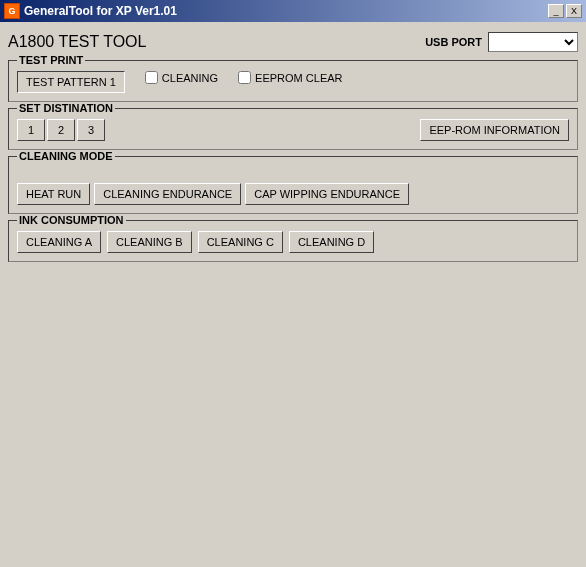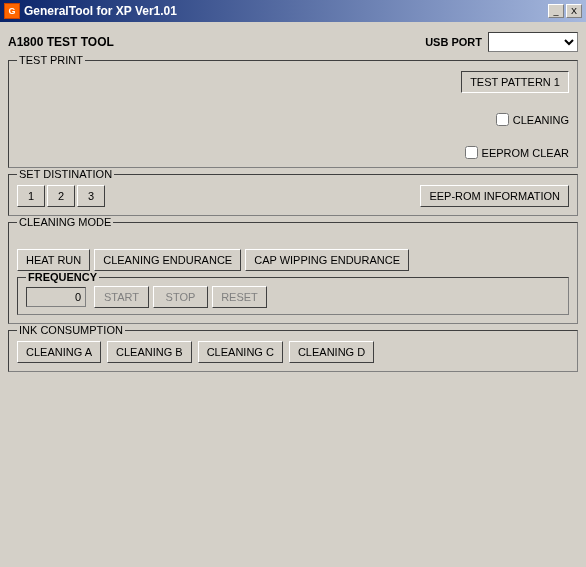"A1800 TEST TOOL" .app-title { font-size: 12px -> 16px; font-weight: bold -> normal }
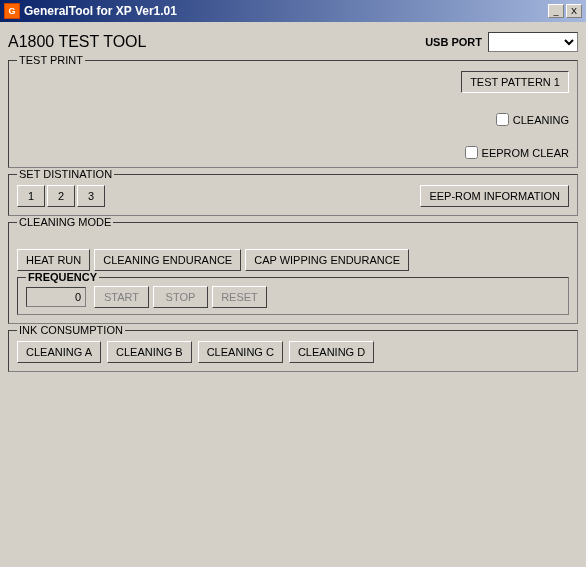"TEST PRINT" .group-box-title { font-weight: normal -> bold }
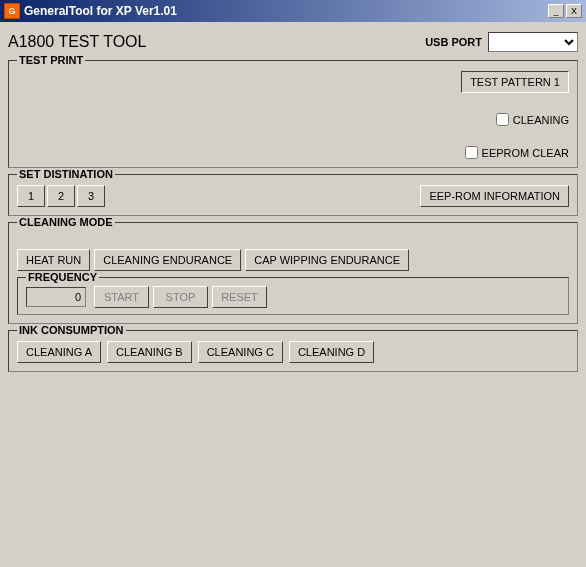"TEST PATTERN 1" .test-print-row { align-items: flex-end -> flex-start; flex-direction: column -> none }
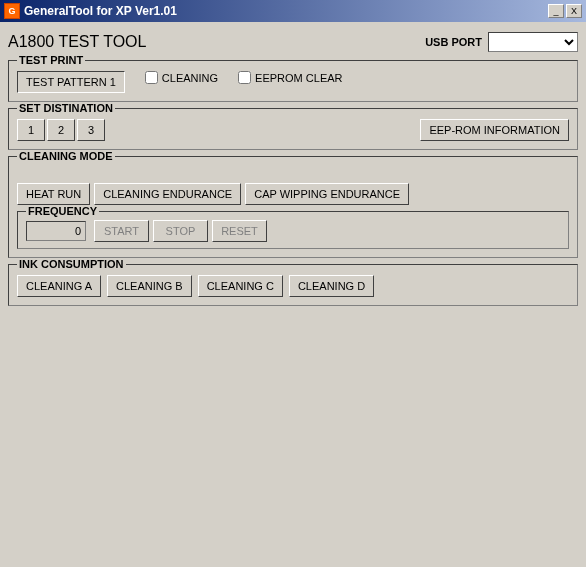"FREQUENCY" div.freq-group { html: <div> <span>FREQUENCY</span> <div> <input> <div> <button>START</button> <button>STOP</button> <button>RESET</button> </div> </div> </div> -> none }
